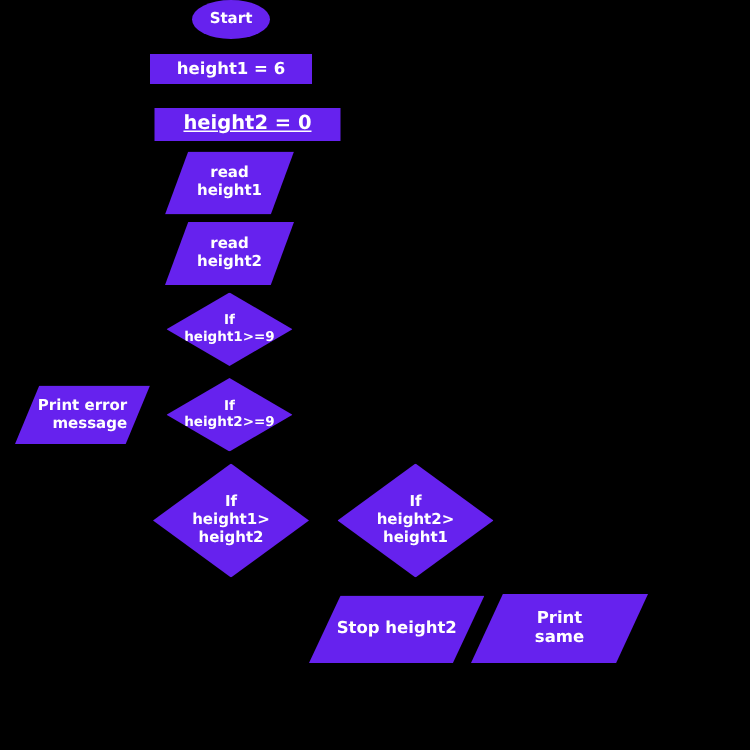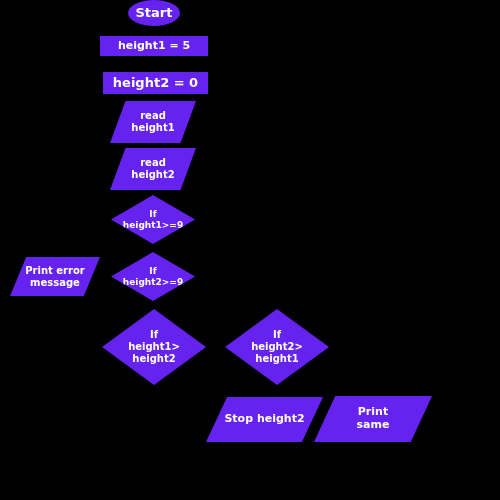"Start" span.lbl { font-size: 13px -> 10px }
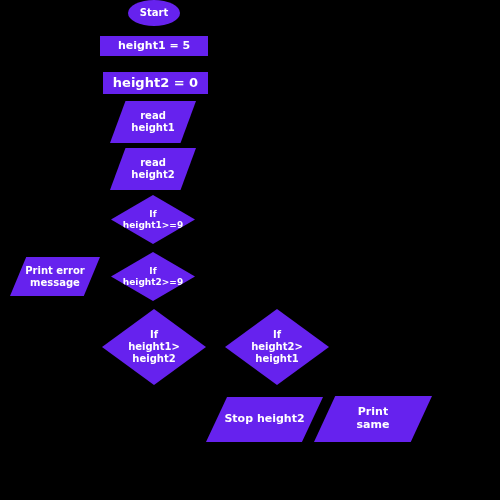"height1 = 5" span.lbl { text: 5 -> 6 }
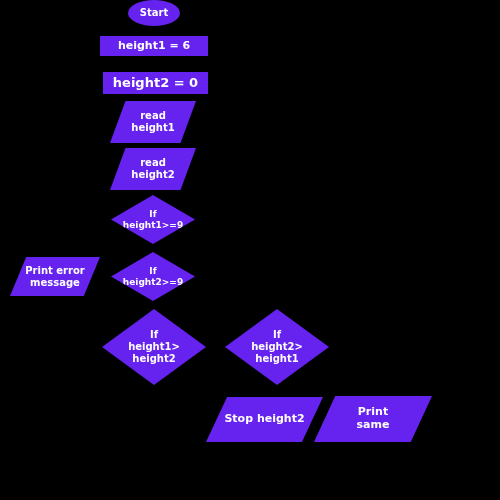"height2 = 0" div.node { text-decoration: none -> underline; width: 105px -> 124px }
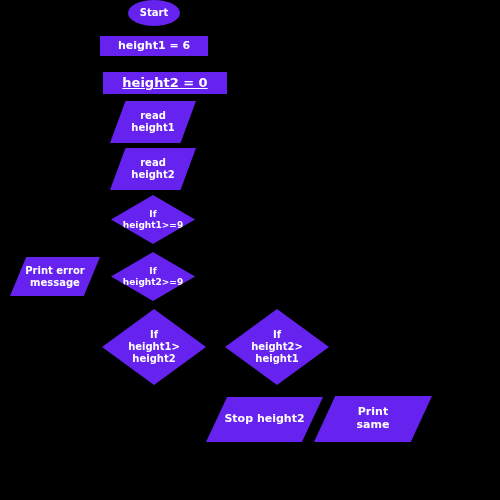"Print error" span.lbl { text-align: none -> right }
